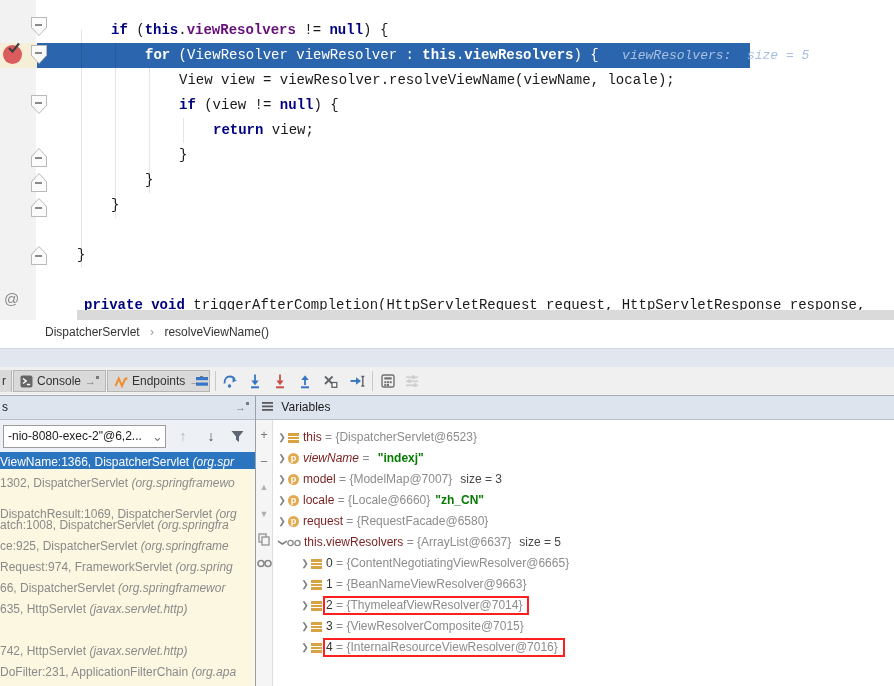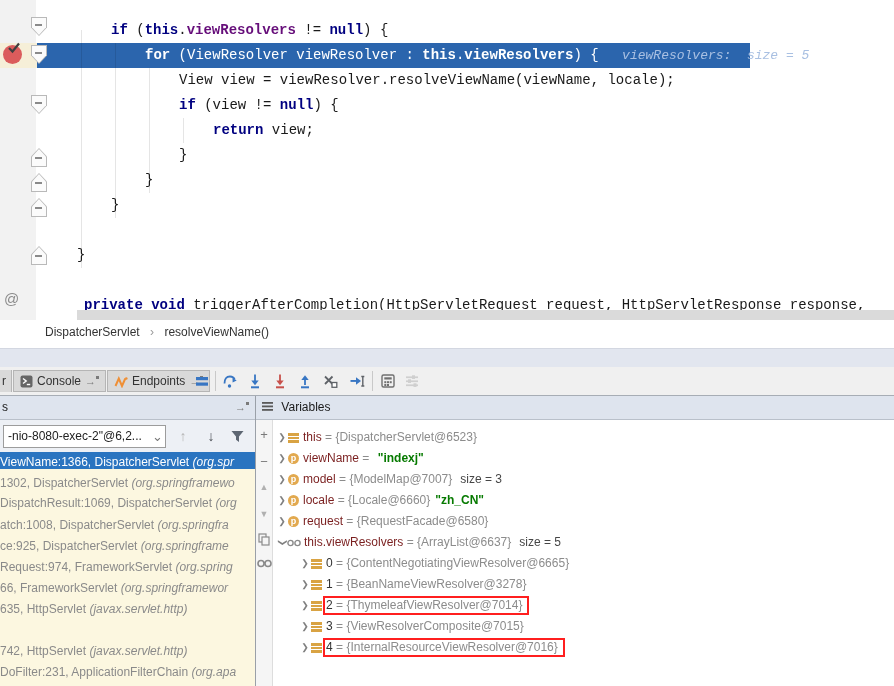"viewName" span { font-style: none -> italic }
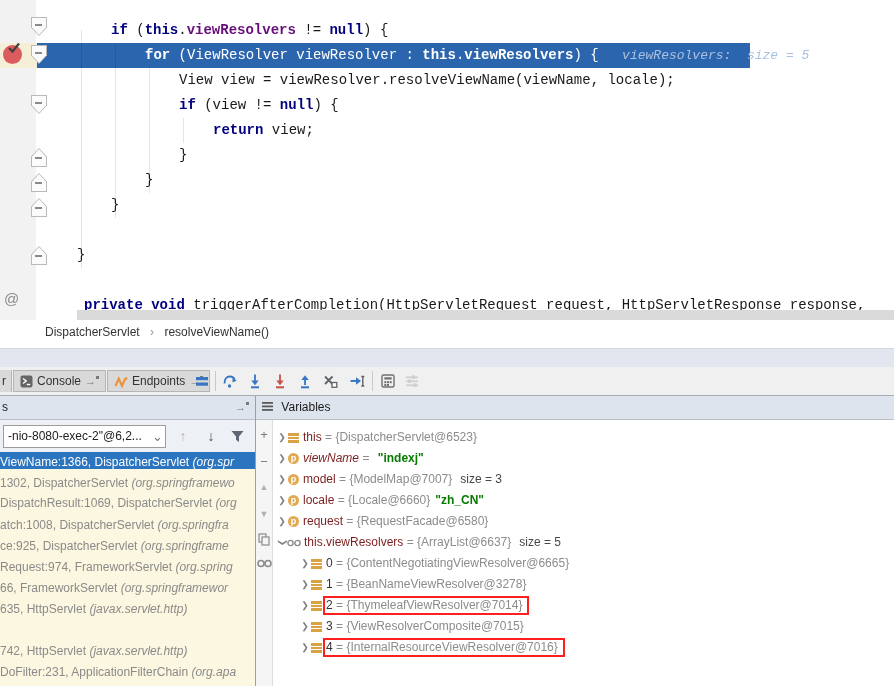"DispatchResult:1069, DispatcherServlet" div.frow { top: 41px -> 52px }
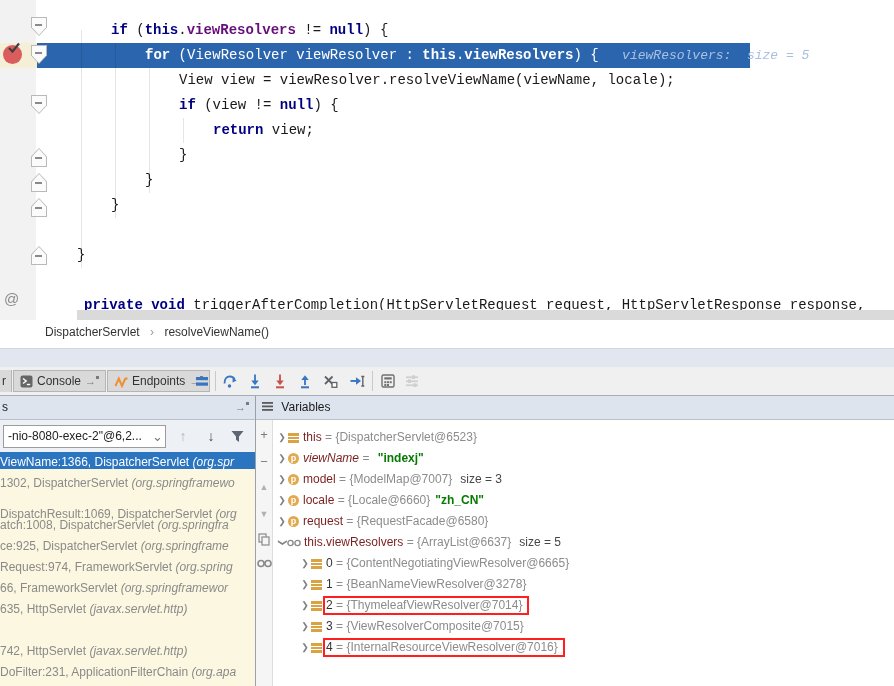"66, FrameworkServlet" span { text: FrameworkServlet -> DispatcherServlet }
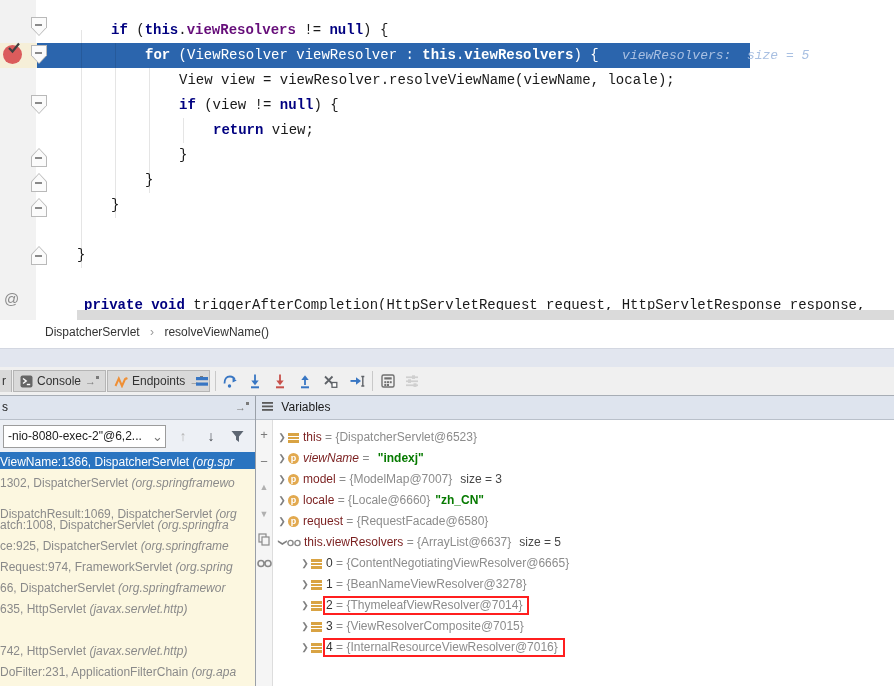"{BeanNameViewResolver@3278}" span.vval { text: BeanNameViewResolver@3278 -> BeanNameViewResolver@9663 }
